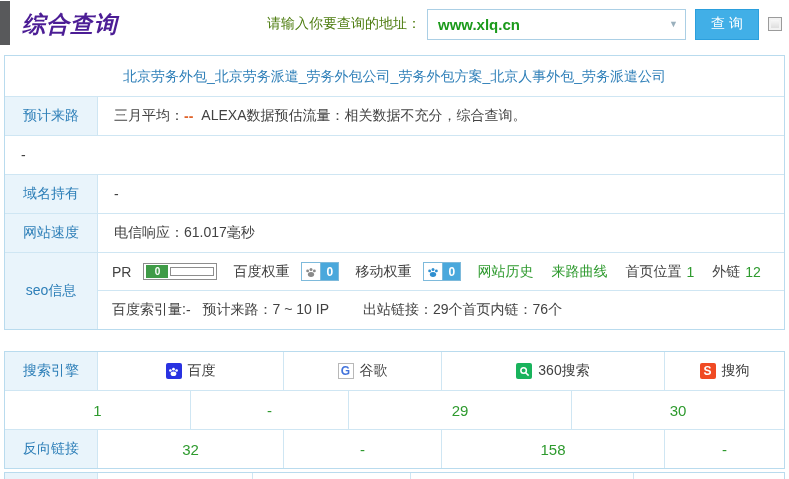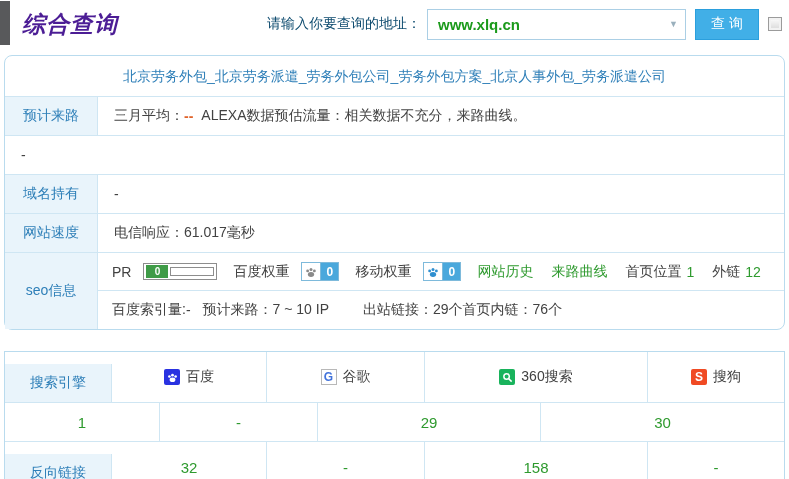"请输入你要查询的地址：" .search-label { color: #0c4a6e -> #4d7c0f }
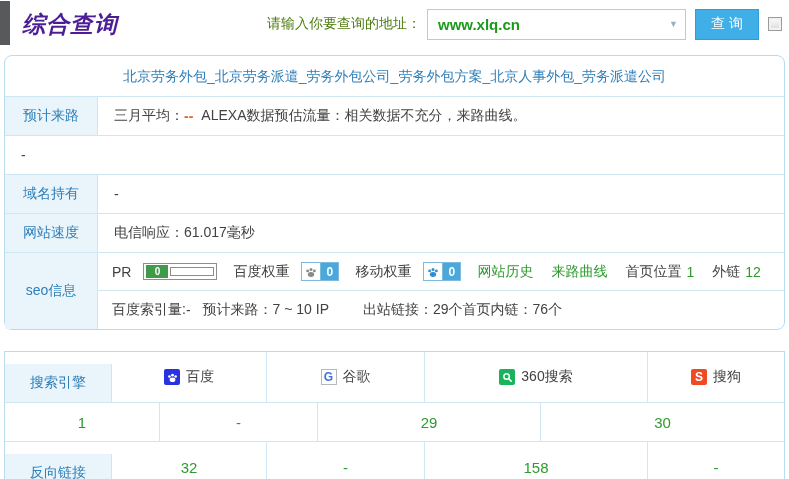"北京劳务外包_北京劳务派遣_劳务外包公司_劳务外包方案_北京人事外包_劳务派遣公" .info-tbl { border-radius: 8px -> none }
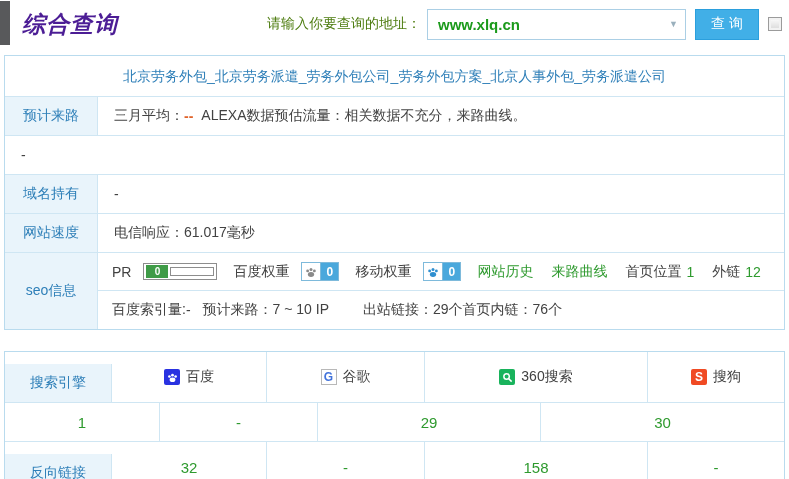"ALEXA数据预估流量：相关数据不充分，来路曲线。" span { text: 来路曲线 -> 综合查询 }
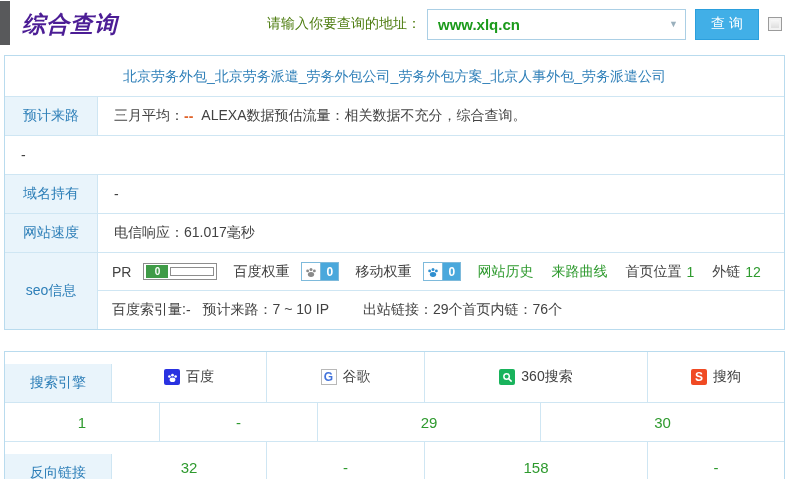"搜索引擎" .c0 { margin-top: 12px -> none; width: 107px -> 93px }
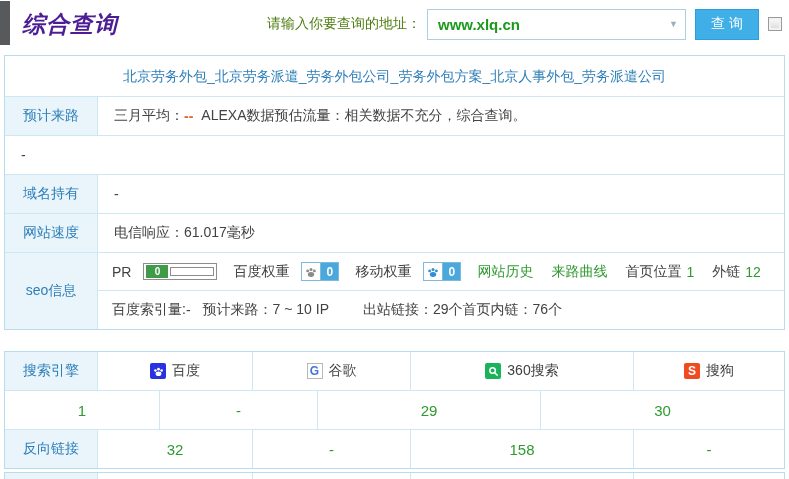"百度" .c1 { width: 155px -> 186px }
